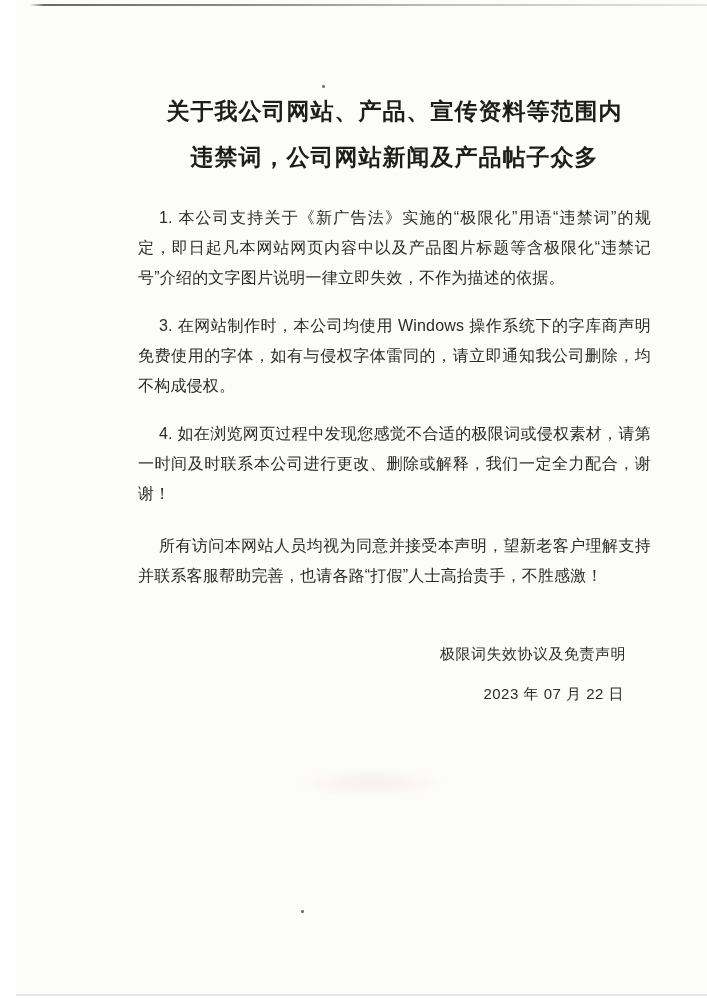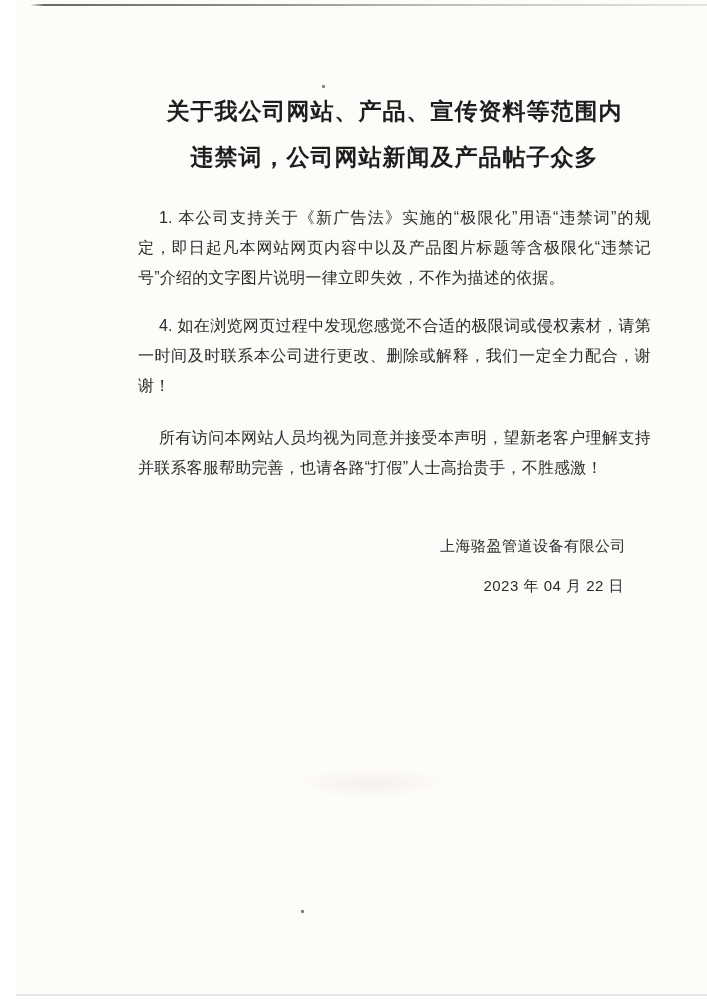"3. 在网站制作时，本公司均使用 Windows" p.para { html: none -> <p>3. 在网站制作时，本公司均使用 Windows 操作系统下的字库商声明免费使用的字体，如有与侵权字体雷同的，请立即通知我公司删除，均不构成侵权。</p> }
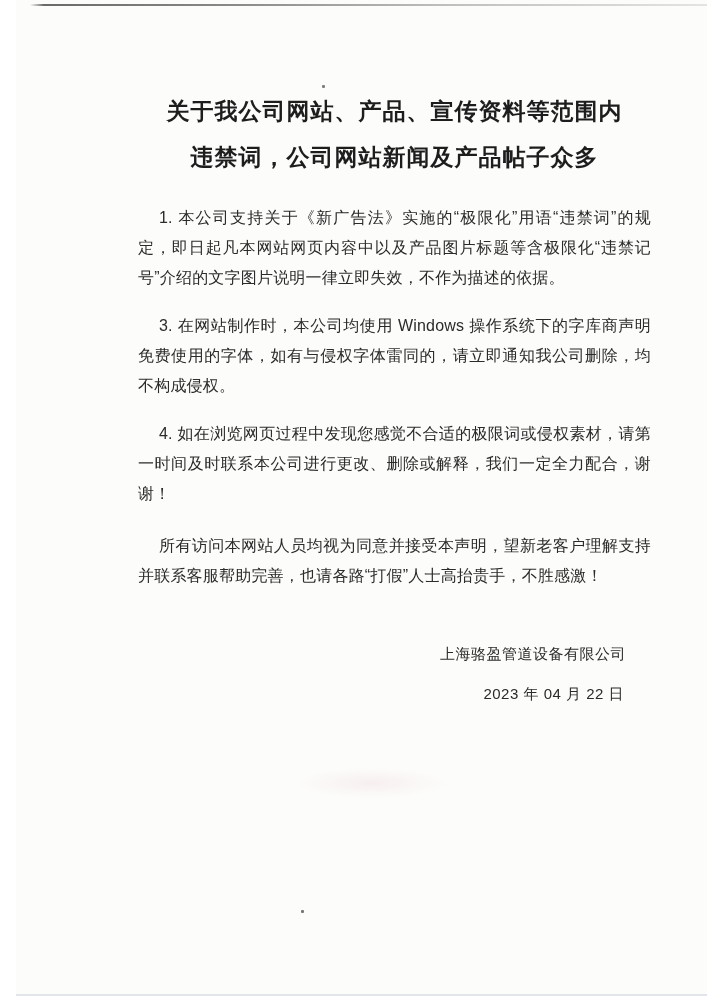"上海骆盈管道设备有限公司" div.sig-company { text: 上海骆盈管道设备有限公司 -> 极限词失效协议及免责声明 }
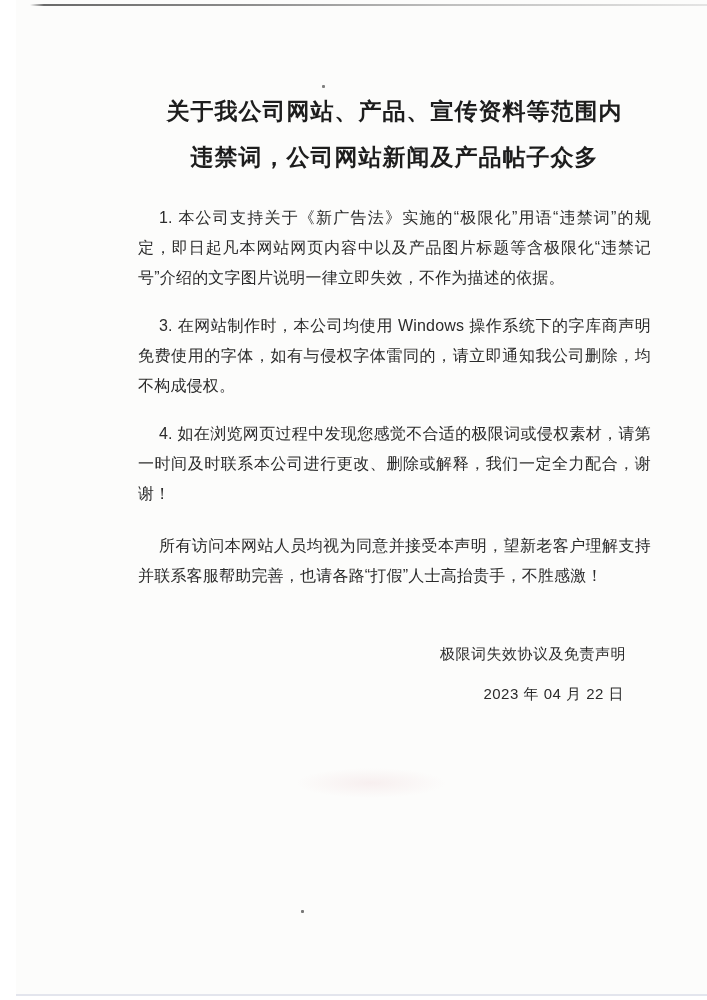"2023 年 04 月 22" div.sig-date { text: 04 -> 07 }
